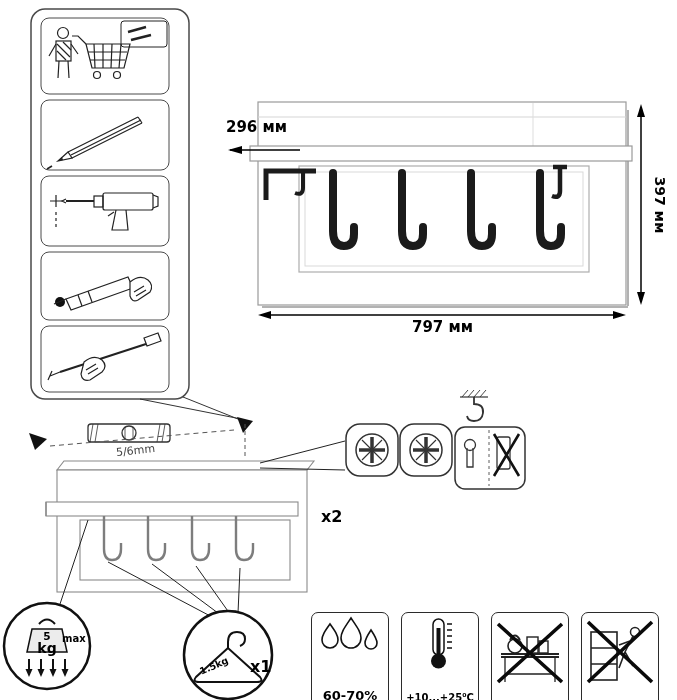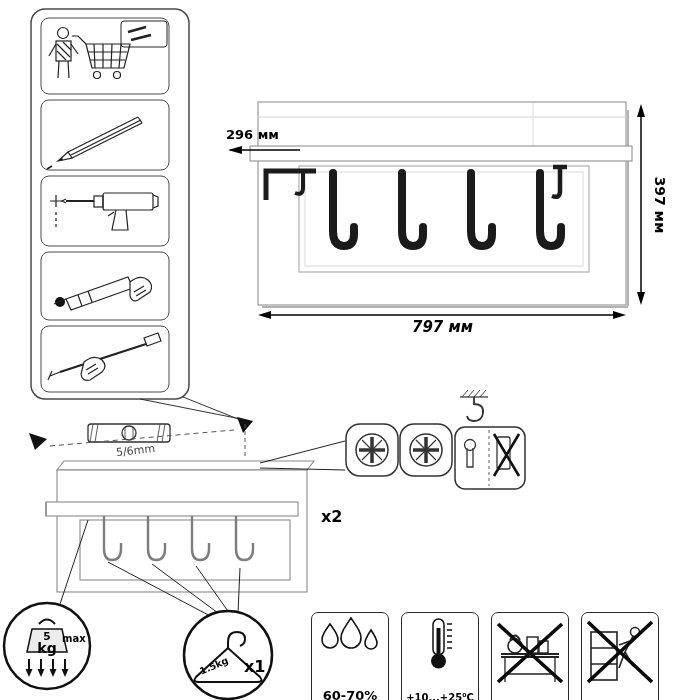"296 мм" div.label { font-size: 13px -> 15px; top: 128px -> 120px }
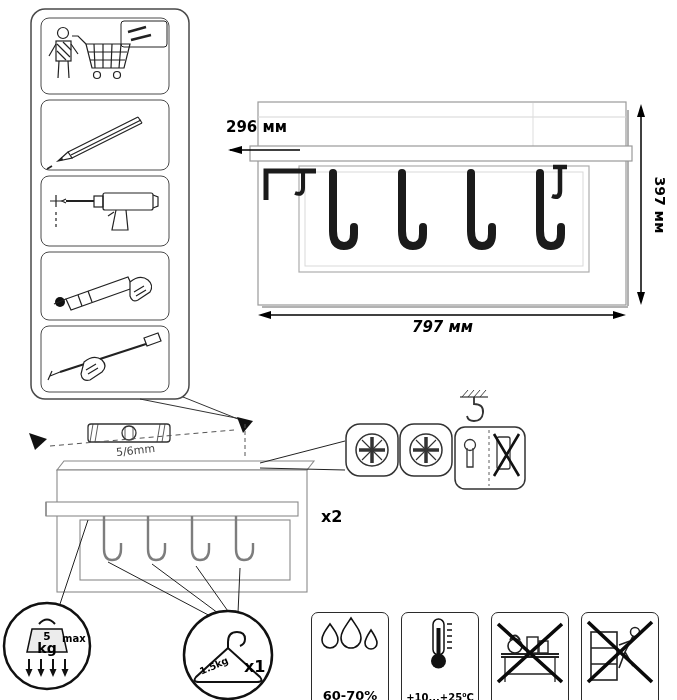"797 мм" div.label { font-style: italic -> none }
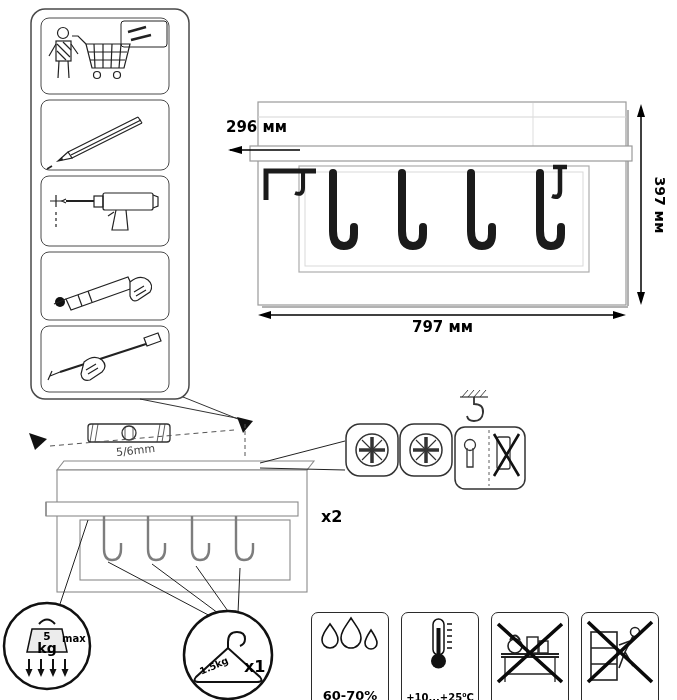"x1" div.label { left: 244px -> 250px }
